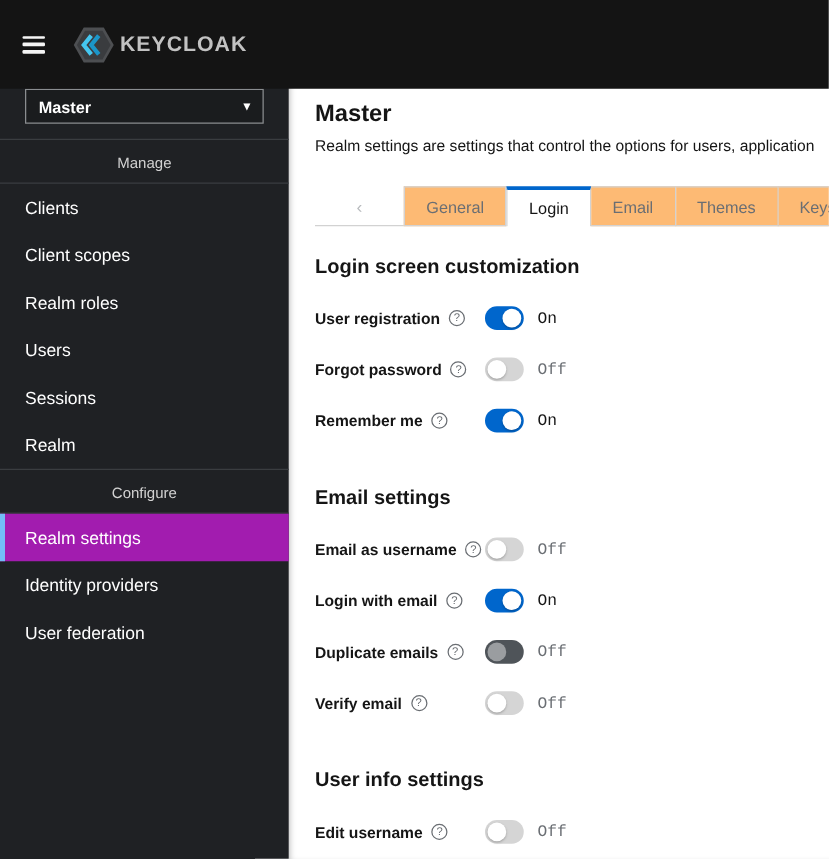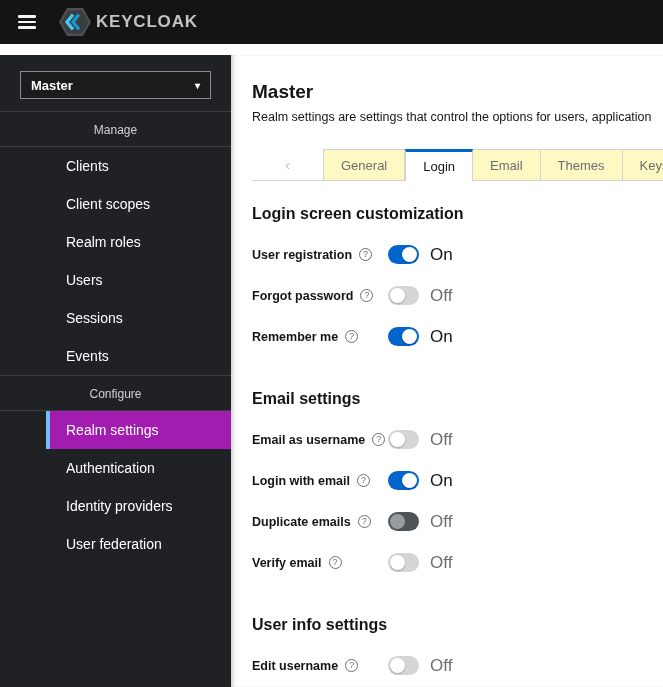"KEYCLOAK" .app-header { height: 44px -> 71px }
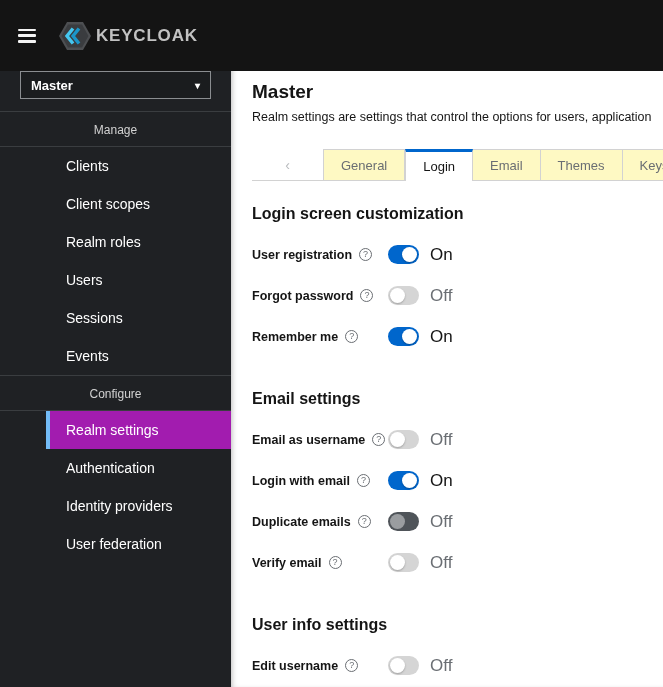"Clients" .nav-list { padding-left: 46px -> none }
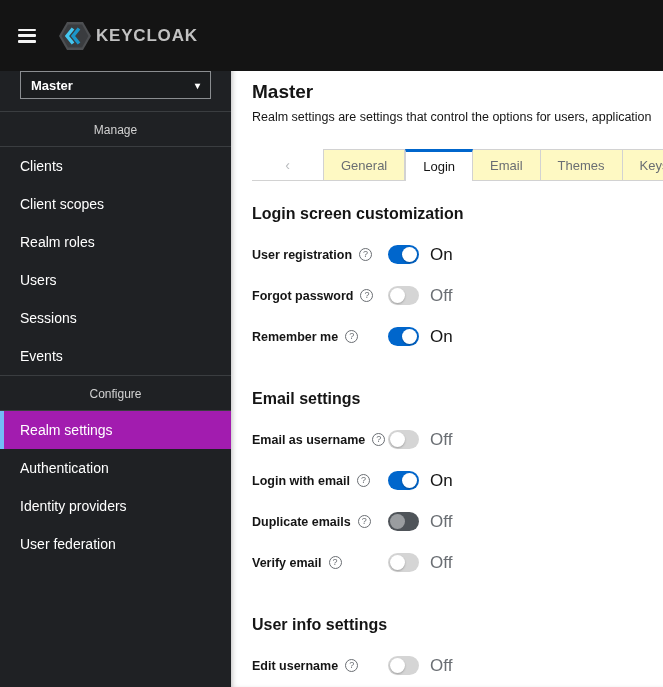"General" .tab { background: #fef9c3 -> #fdba74 }
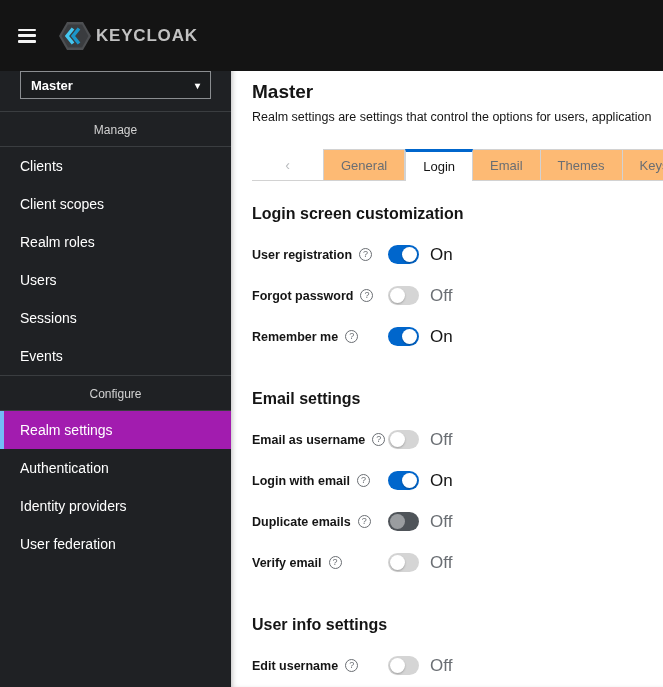"On" .state-label { font-family: none -> Liberation Mono, monospace; font-size: 17px -> 13px }
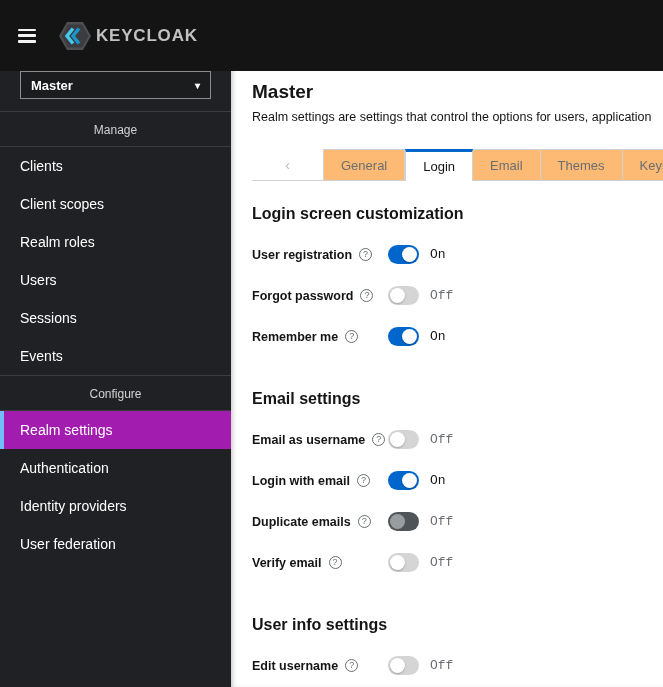"Events" span { text: Events -> Realm }
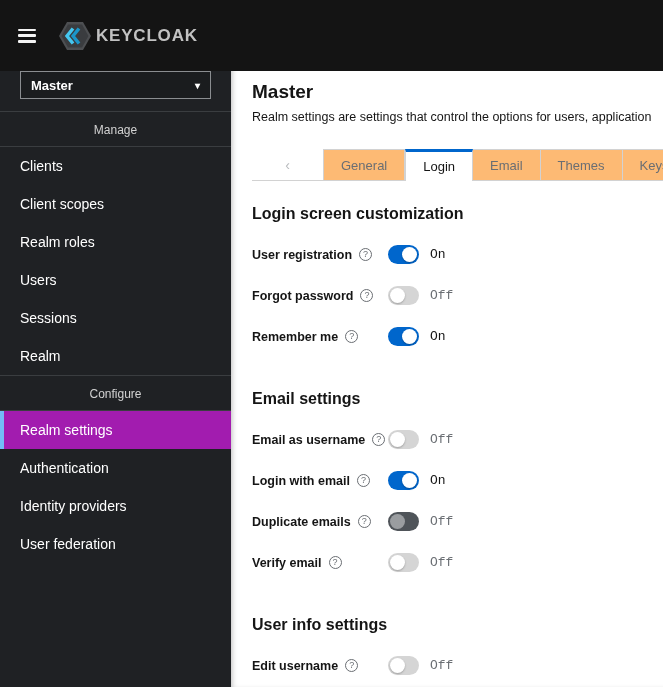"Authentication" li.nav-item { html: <li> <span>Authentication</span> </li> -> none }
